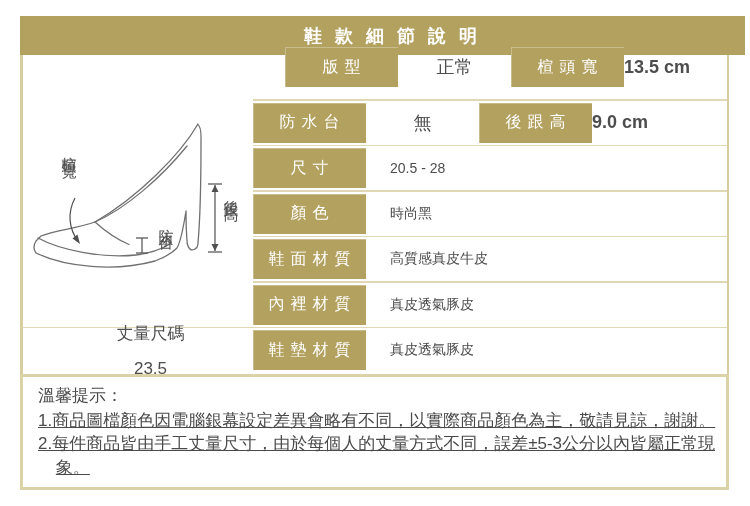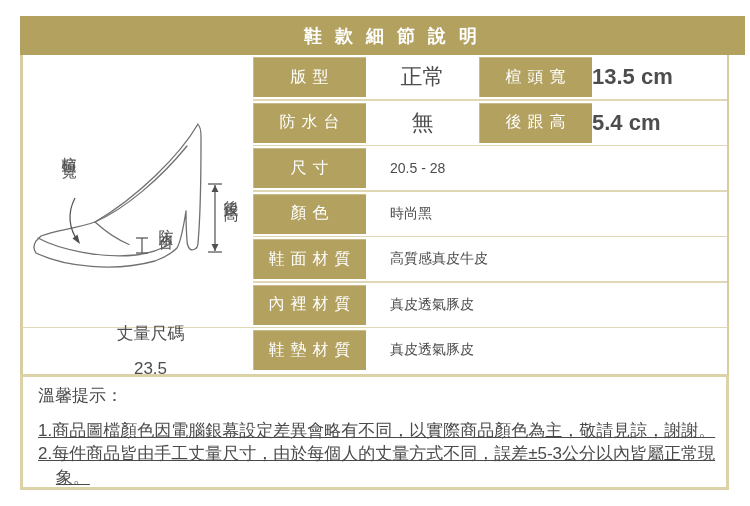"版型" .r0 { margin-left: none -> 32px; top: 57px -> 47px }
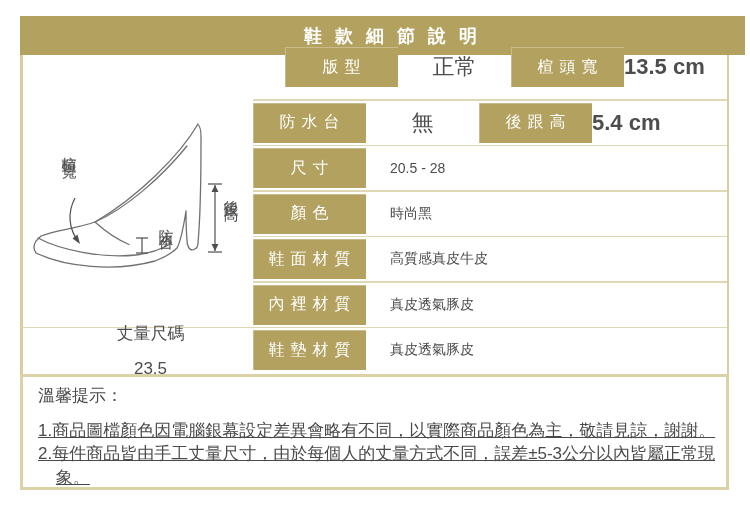"正常" .vcell { font-size: 22px -> 18px }
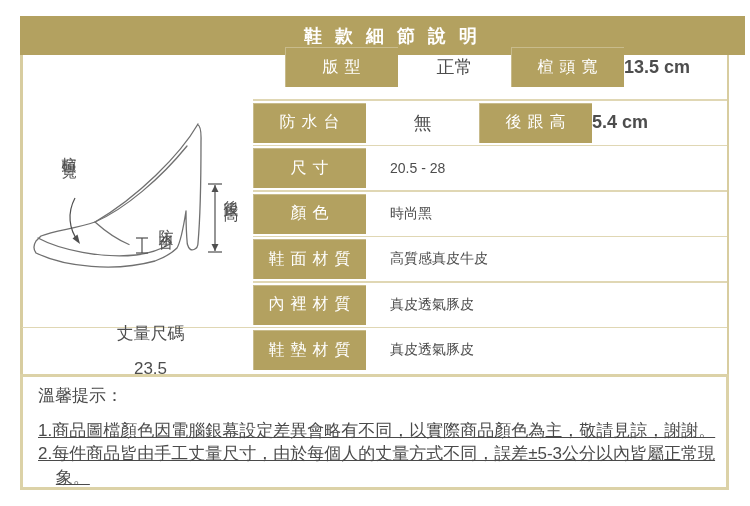"5.4 cm" div.abs { text: 5.4 -> 9.0 }
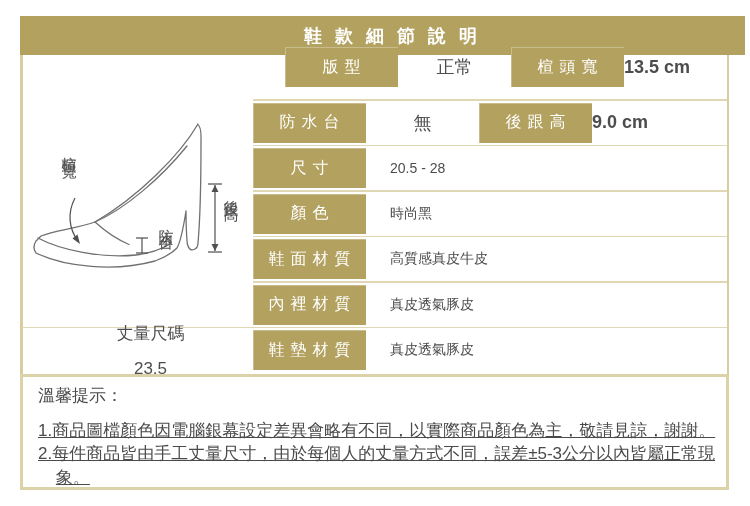"溫馨提示：" .notes-title { margin-bottom: 10px -> 0 }
